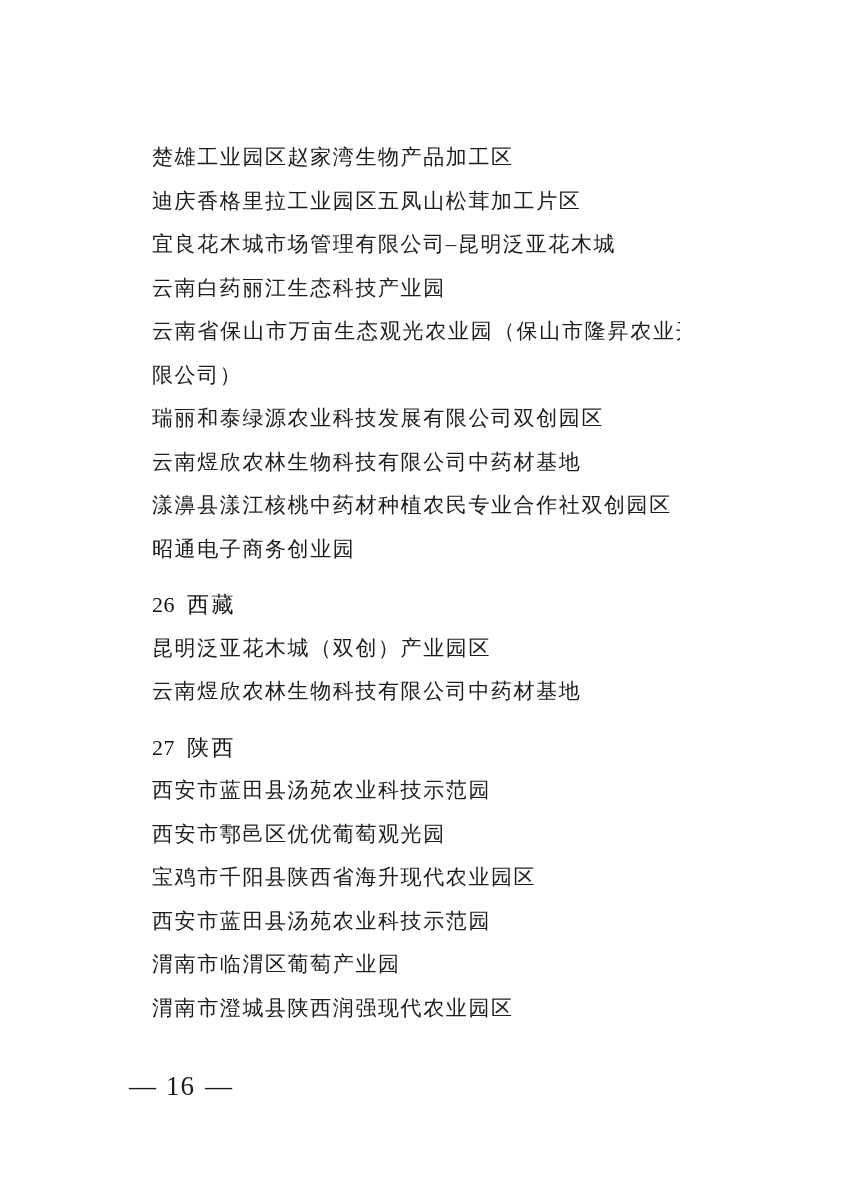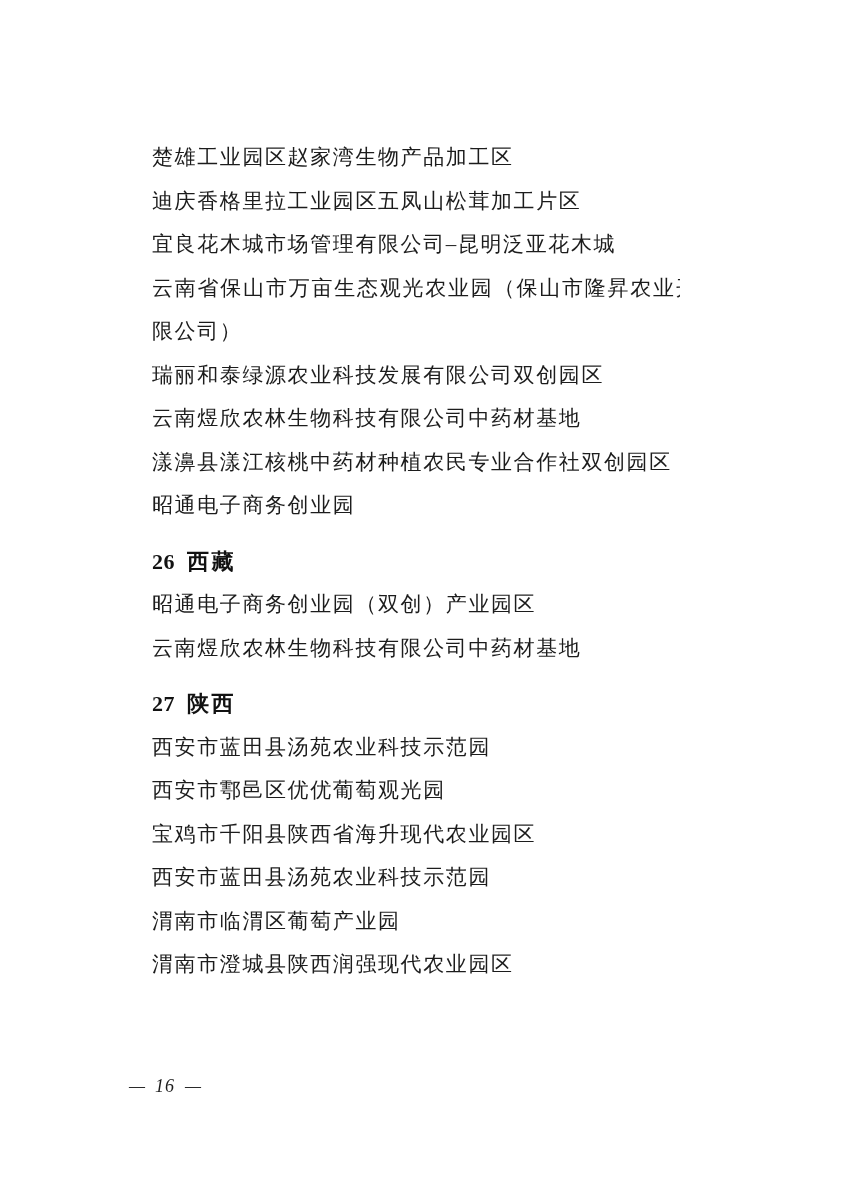"云南白药丽江生态科技产业园" p.doc-line { html: none -> <p>云南白药丽江生态科技产业园</p> }
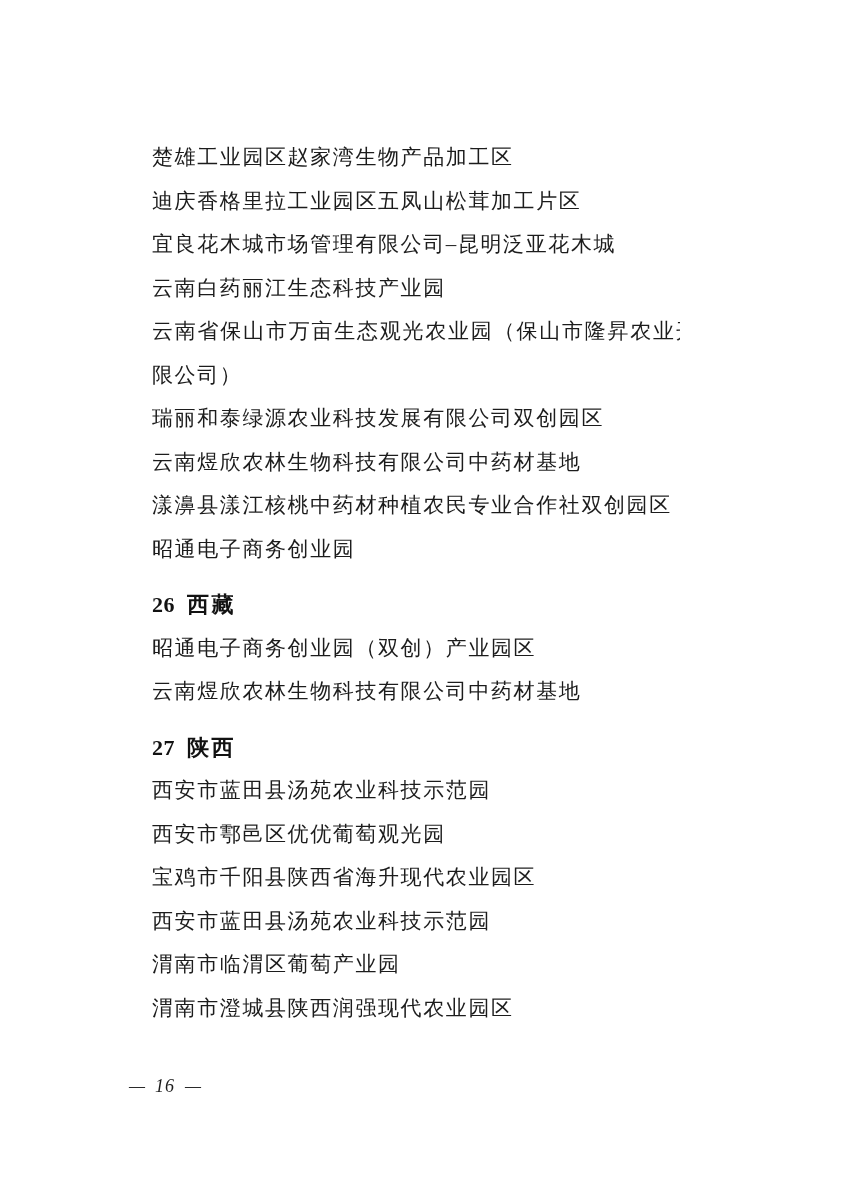"26 西藏" .section-header { font-weight: 700 -> 400 }
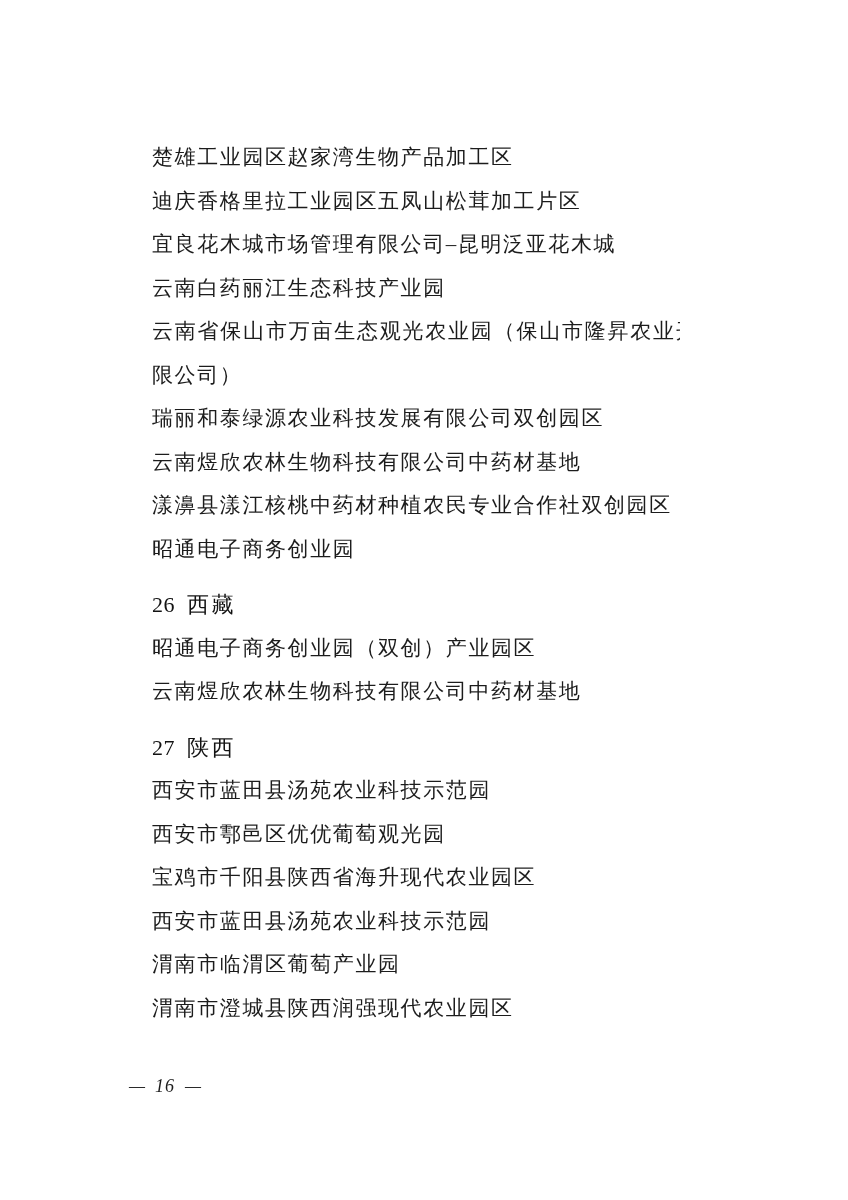"昭通电子商务创业园（双创）产业园区" p.doc-line { text: 昭通电子商务创业园 -> 昆明泛亚花木城 }
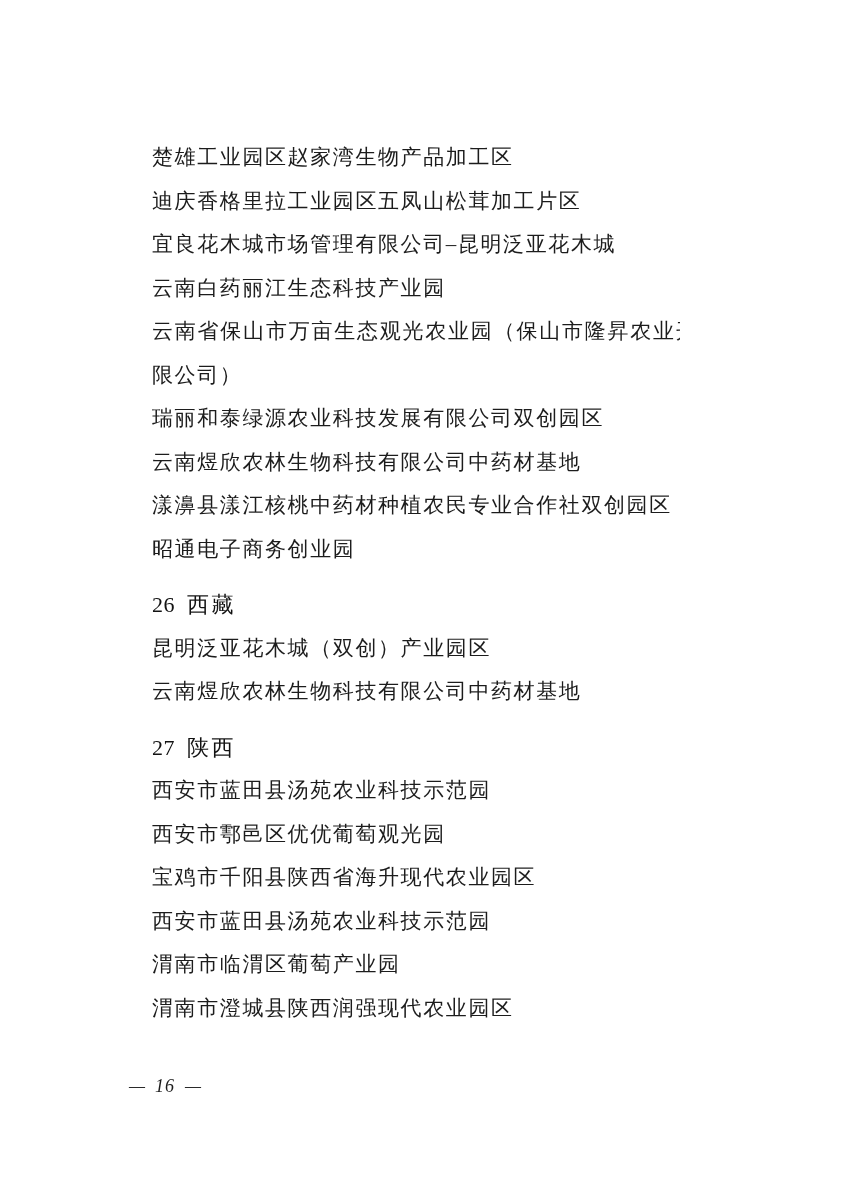"— 16 —" .footer { font-size: 18px -> 27px; font-style: italic -> none }
